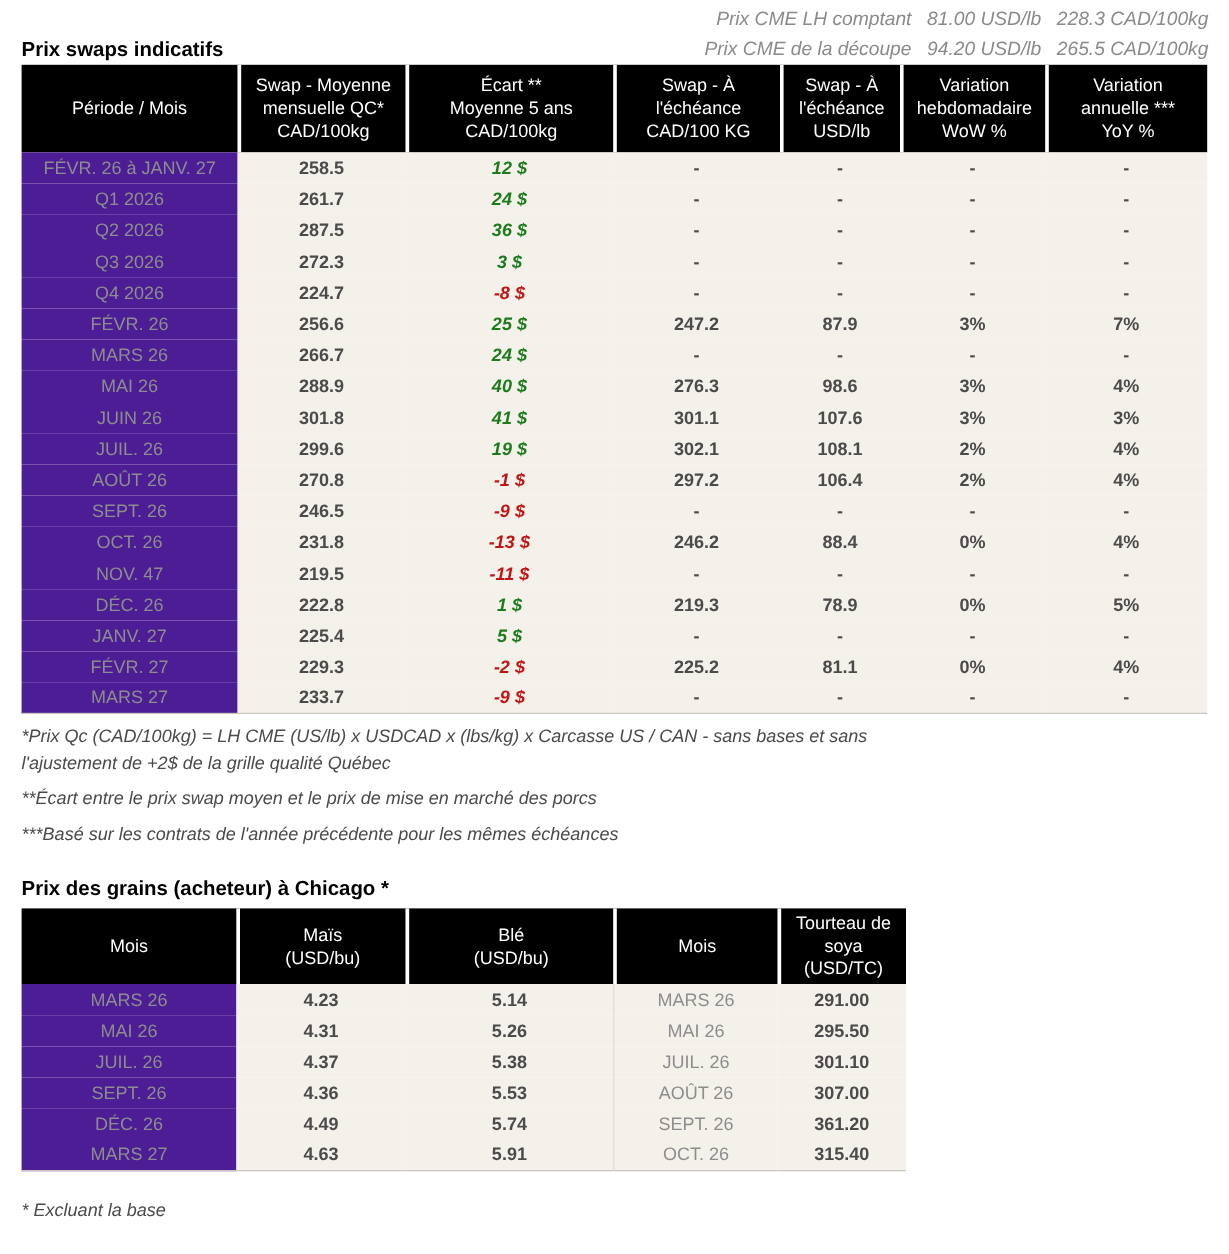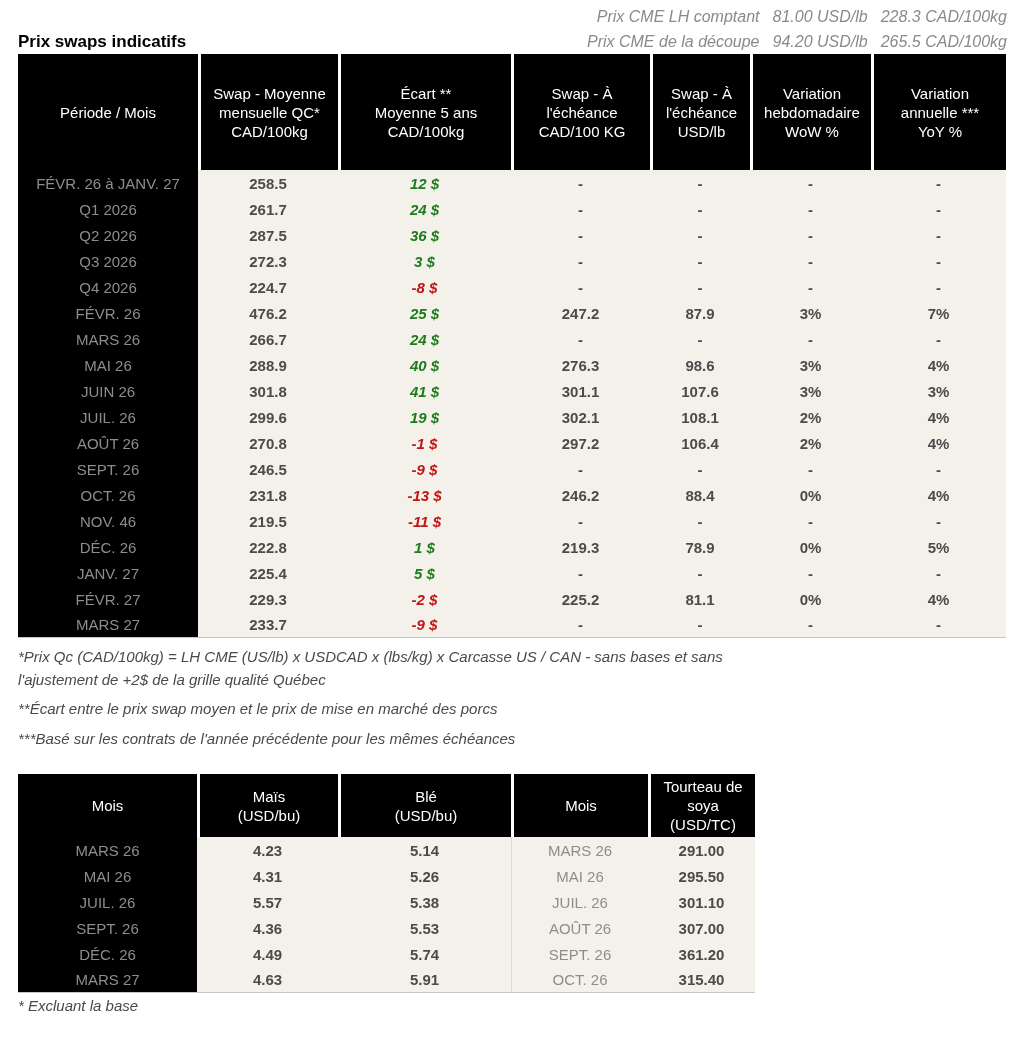"Swap - Moyenne" #swaps-table th { height: 116px -> 73px }
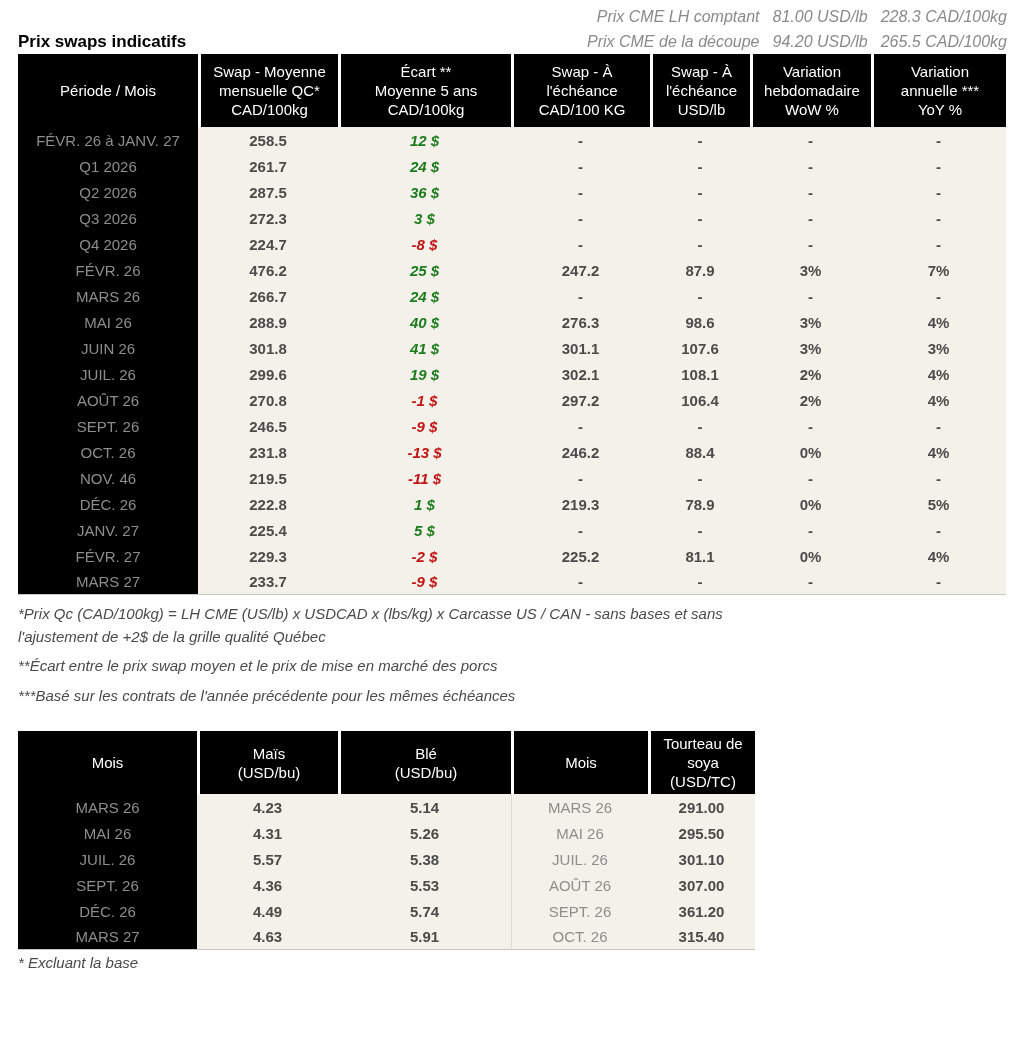"FÉVR. 26 à JANV. 27" td.period { background: #000000 -> #4c1d95 }
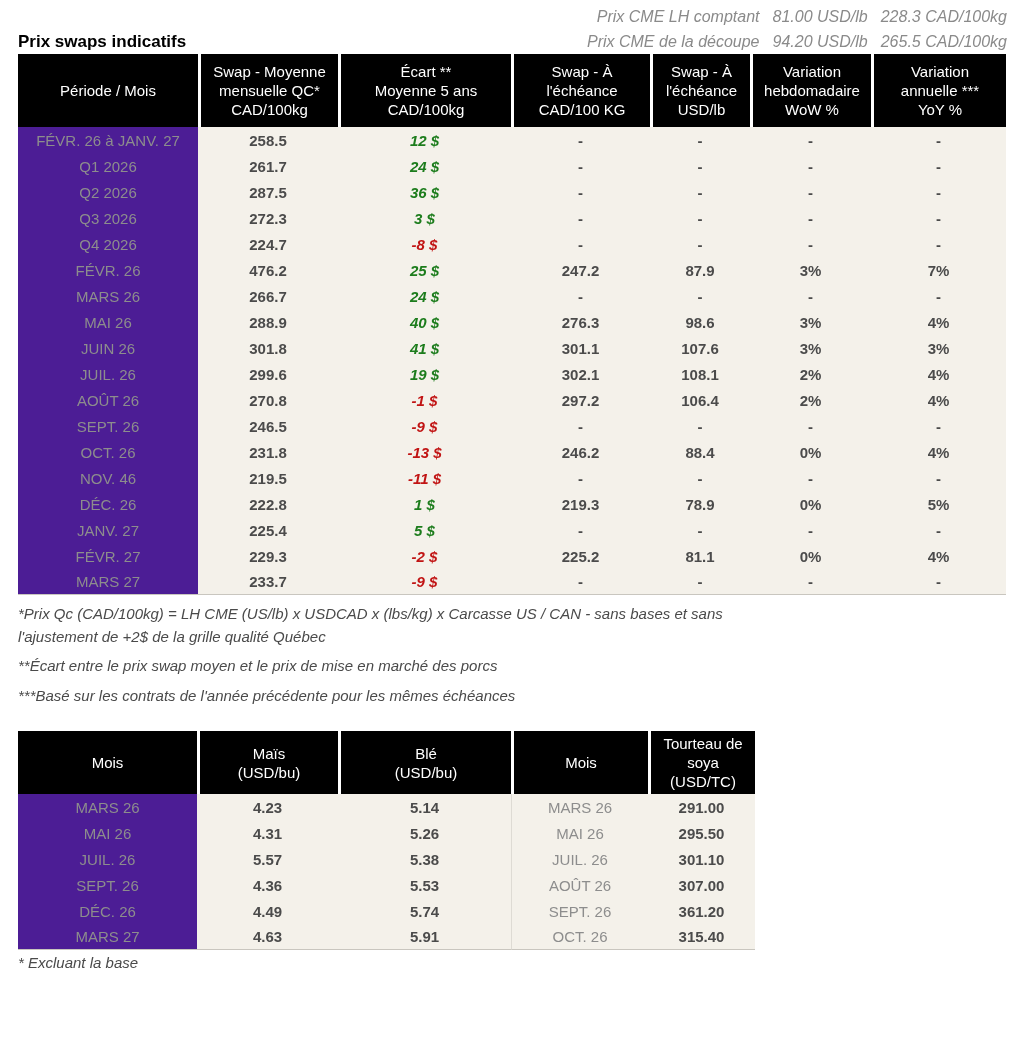"476.2" td.val { text: 476.2 -> 256.6 }
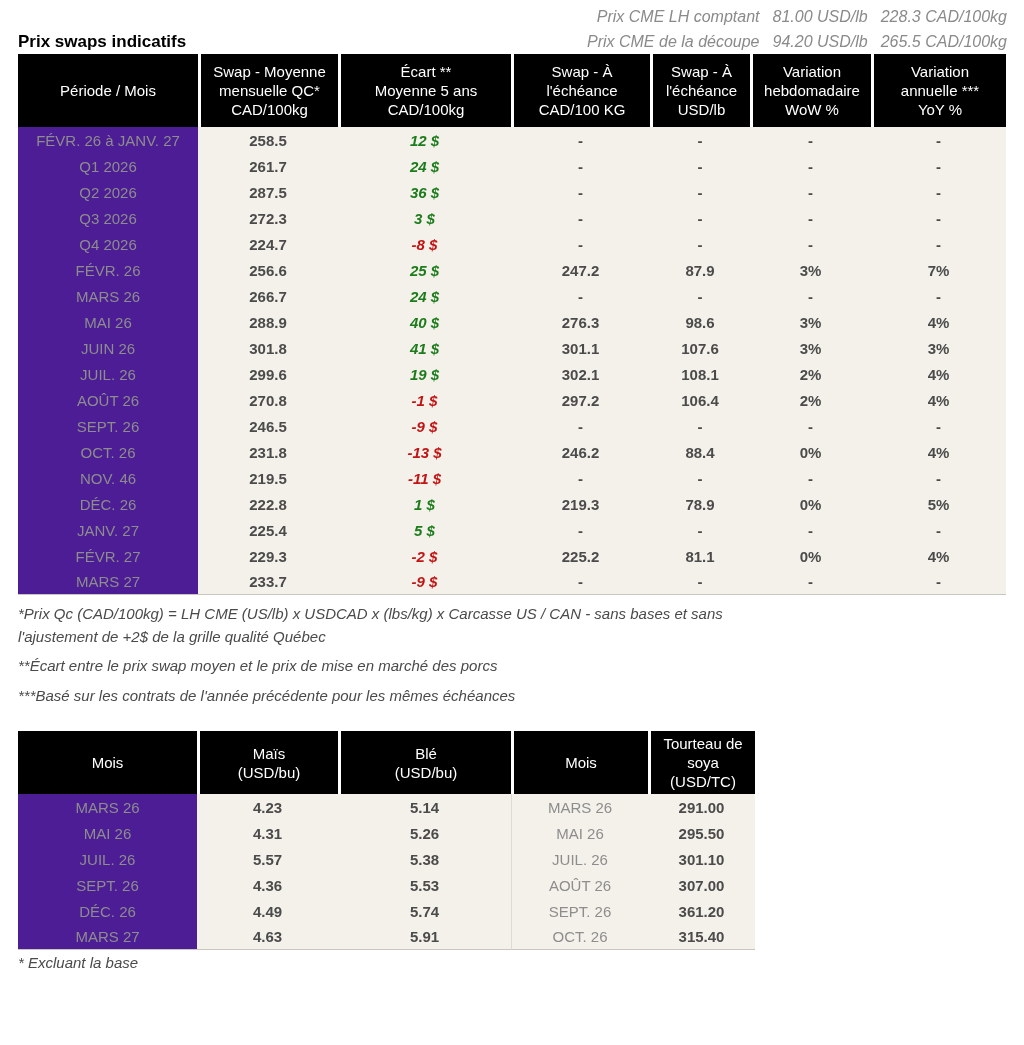"NOV. 46" td.period { text: 46 -> 47 }
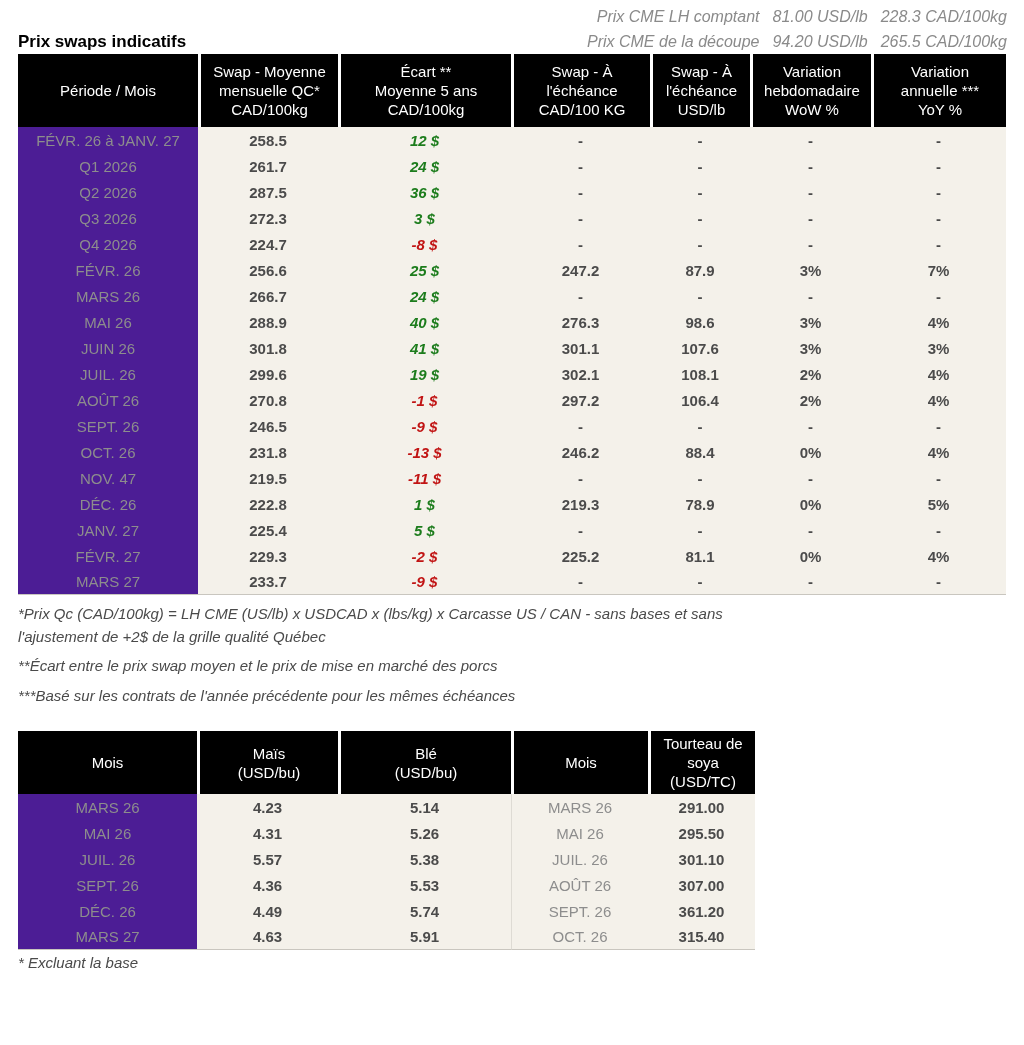"Prix des grains (acheteur) à" div.section-title { html: none -> <div>Prix des grains (acheteur) à Chicago *</div> }
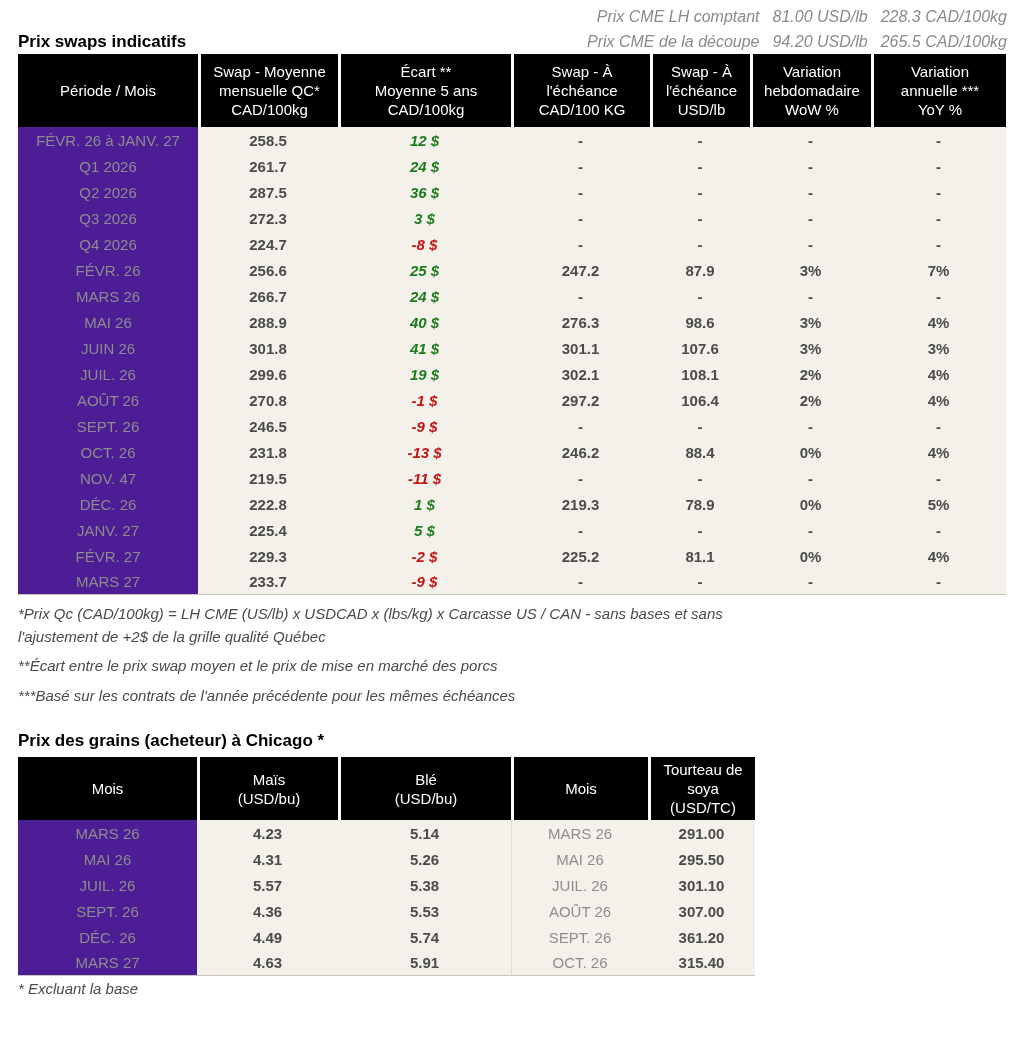"5.57" td.val { text: 5.57 -> 4.37 }
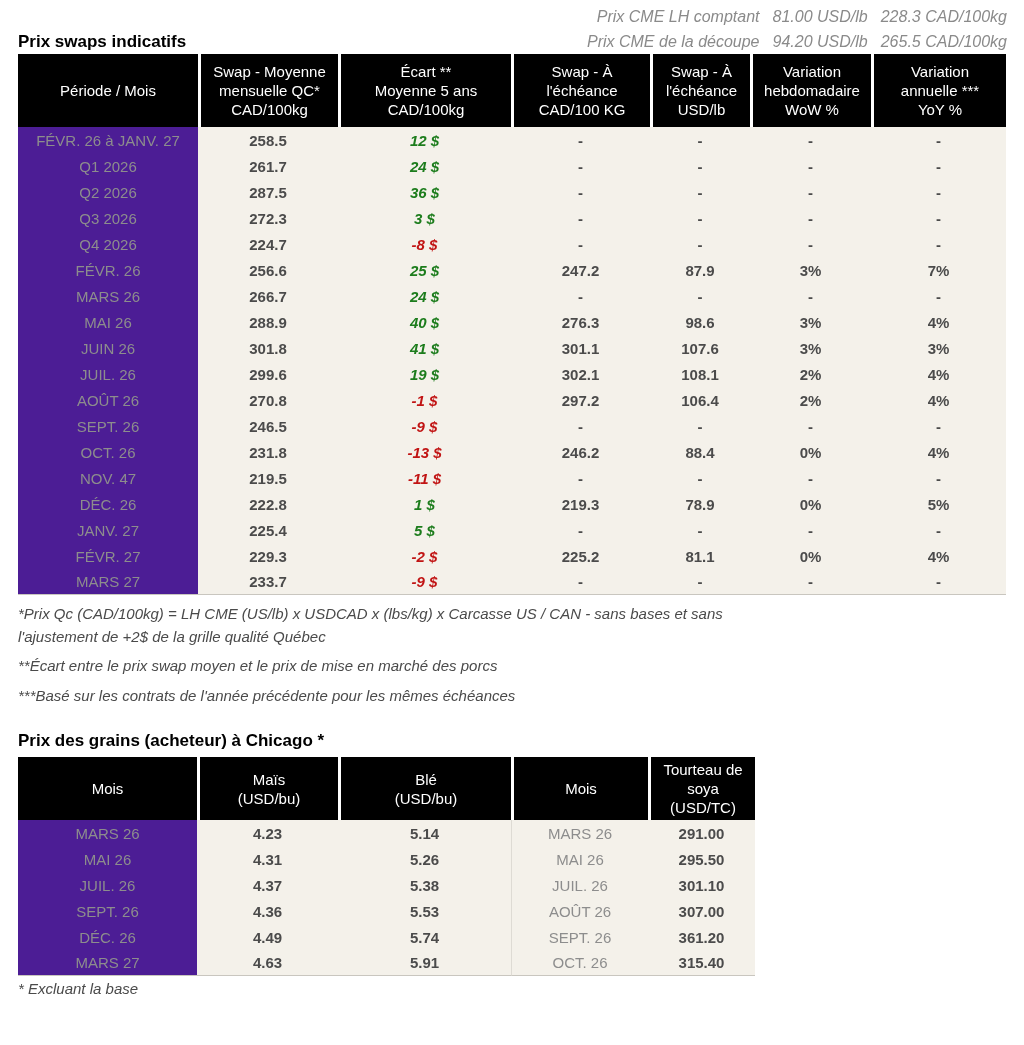"* Excluant la base" .bottom-note { margin-top: 4px -> 24px }
